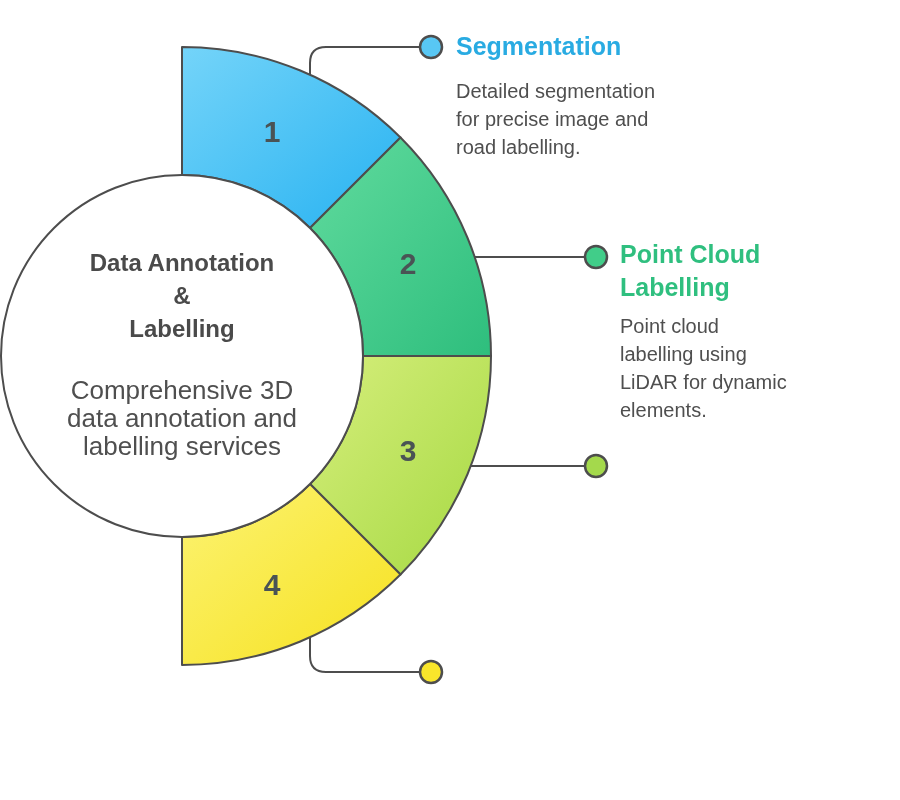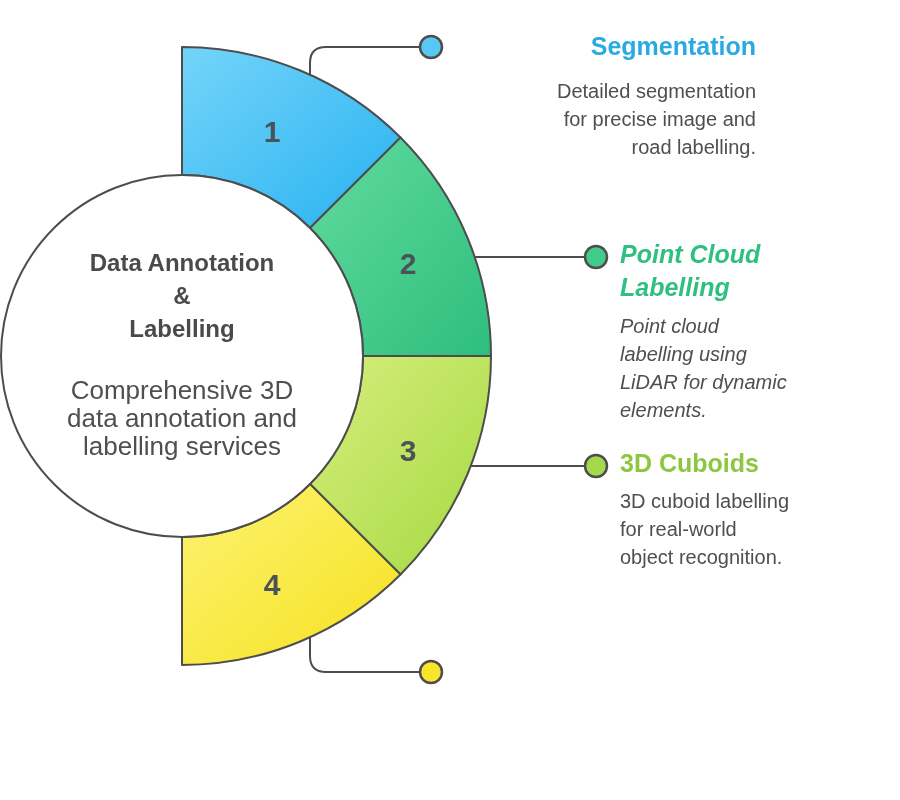"Segmentation" .callout-1 { text-align: right -> none }
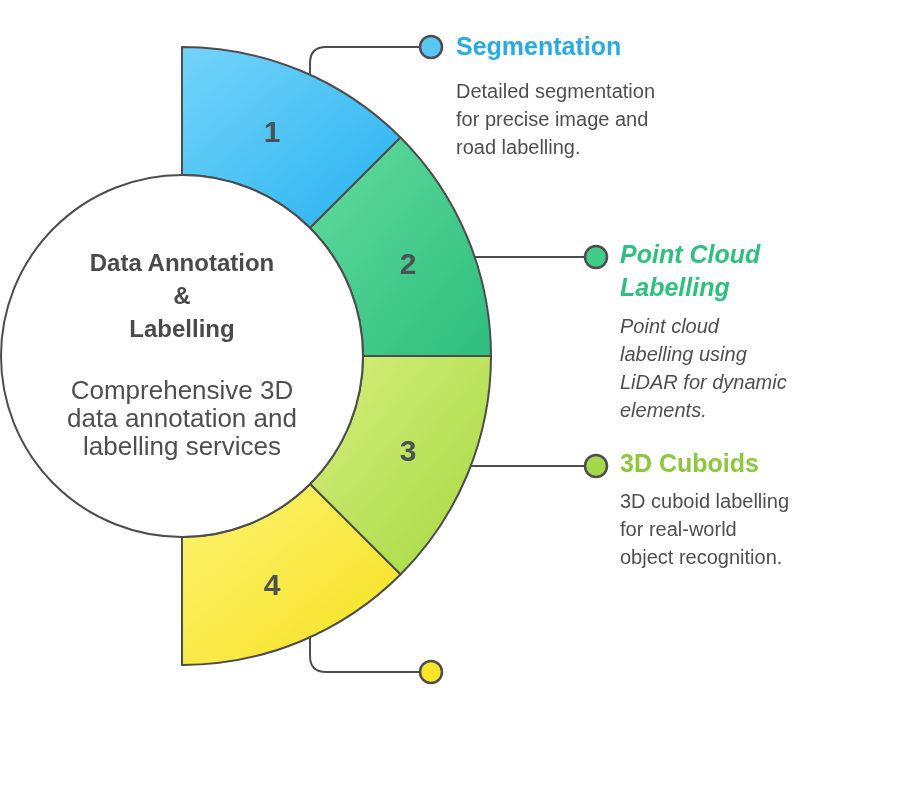"Point Cloud" .callout-2 { font-style: italic -> none }
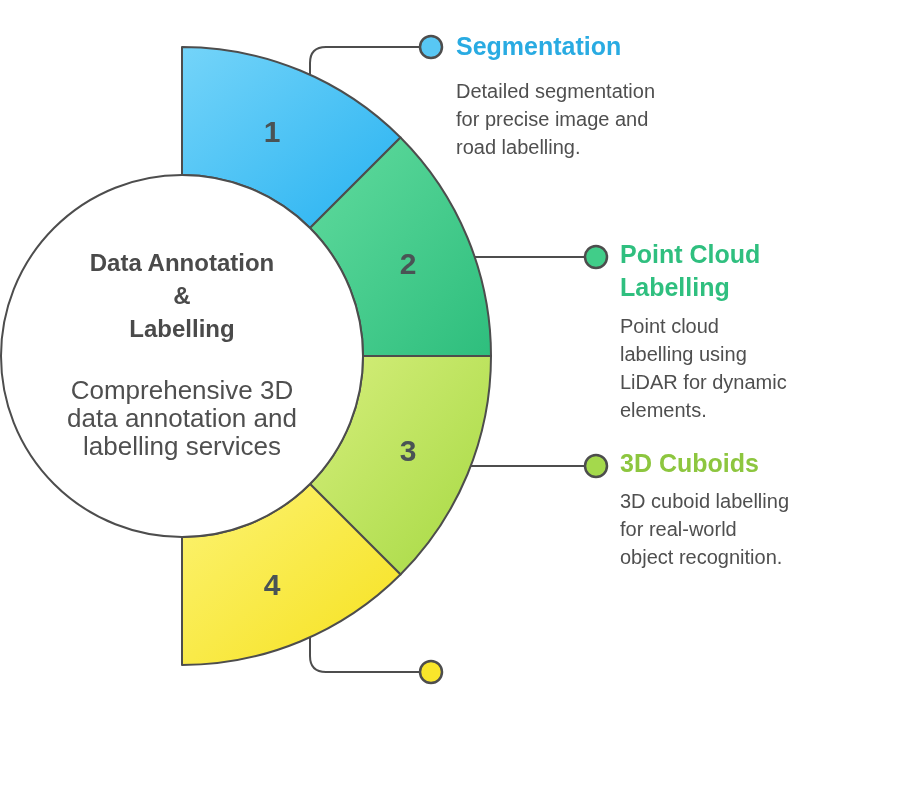"3D Cuboids" div.callout { html: <div> <h2>3D Cuboids</h2> <p>3D cuboid labelling for real-world object recognition.</p> </div> -> none }
